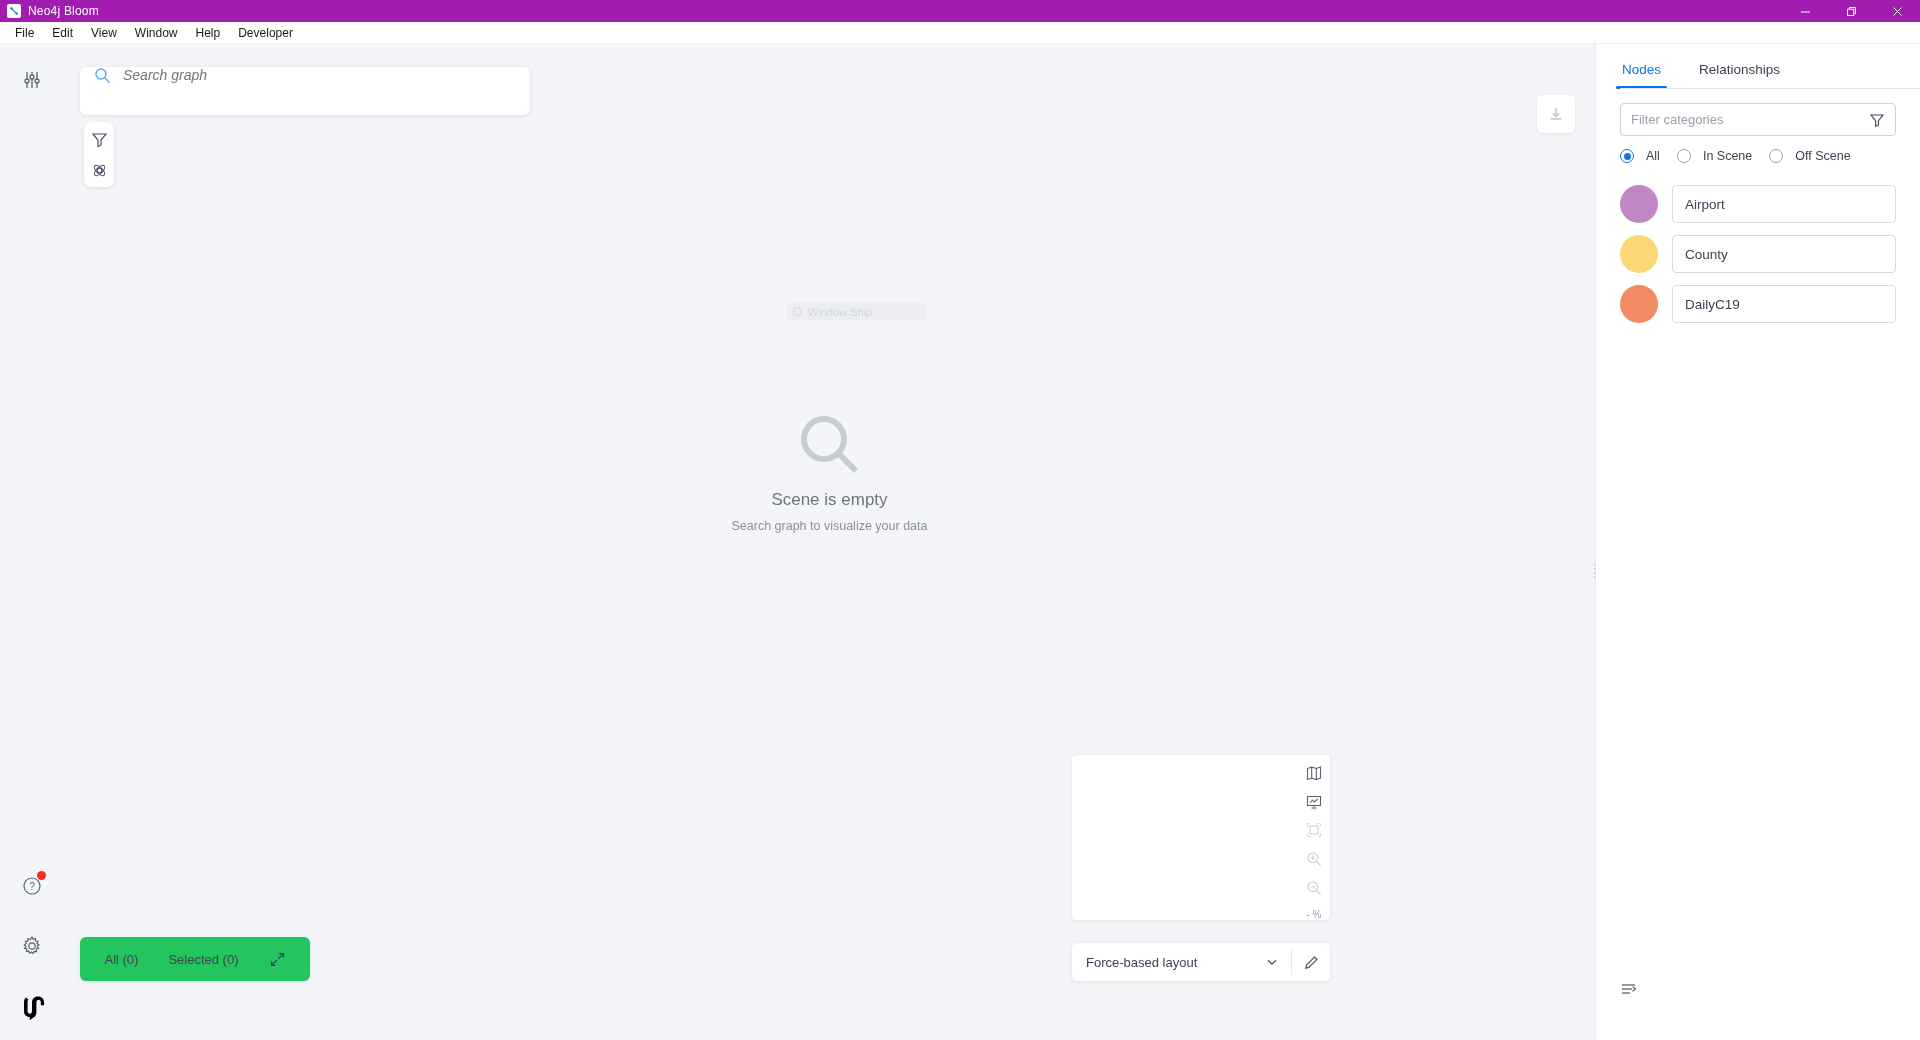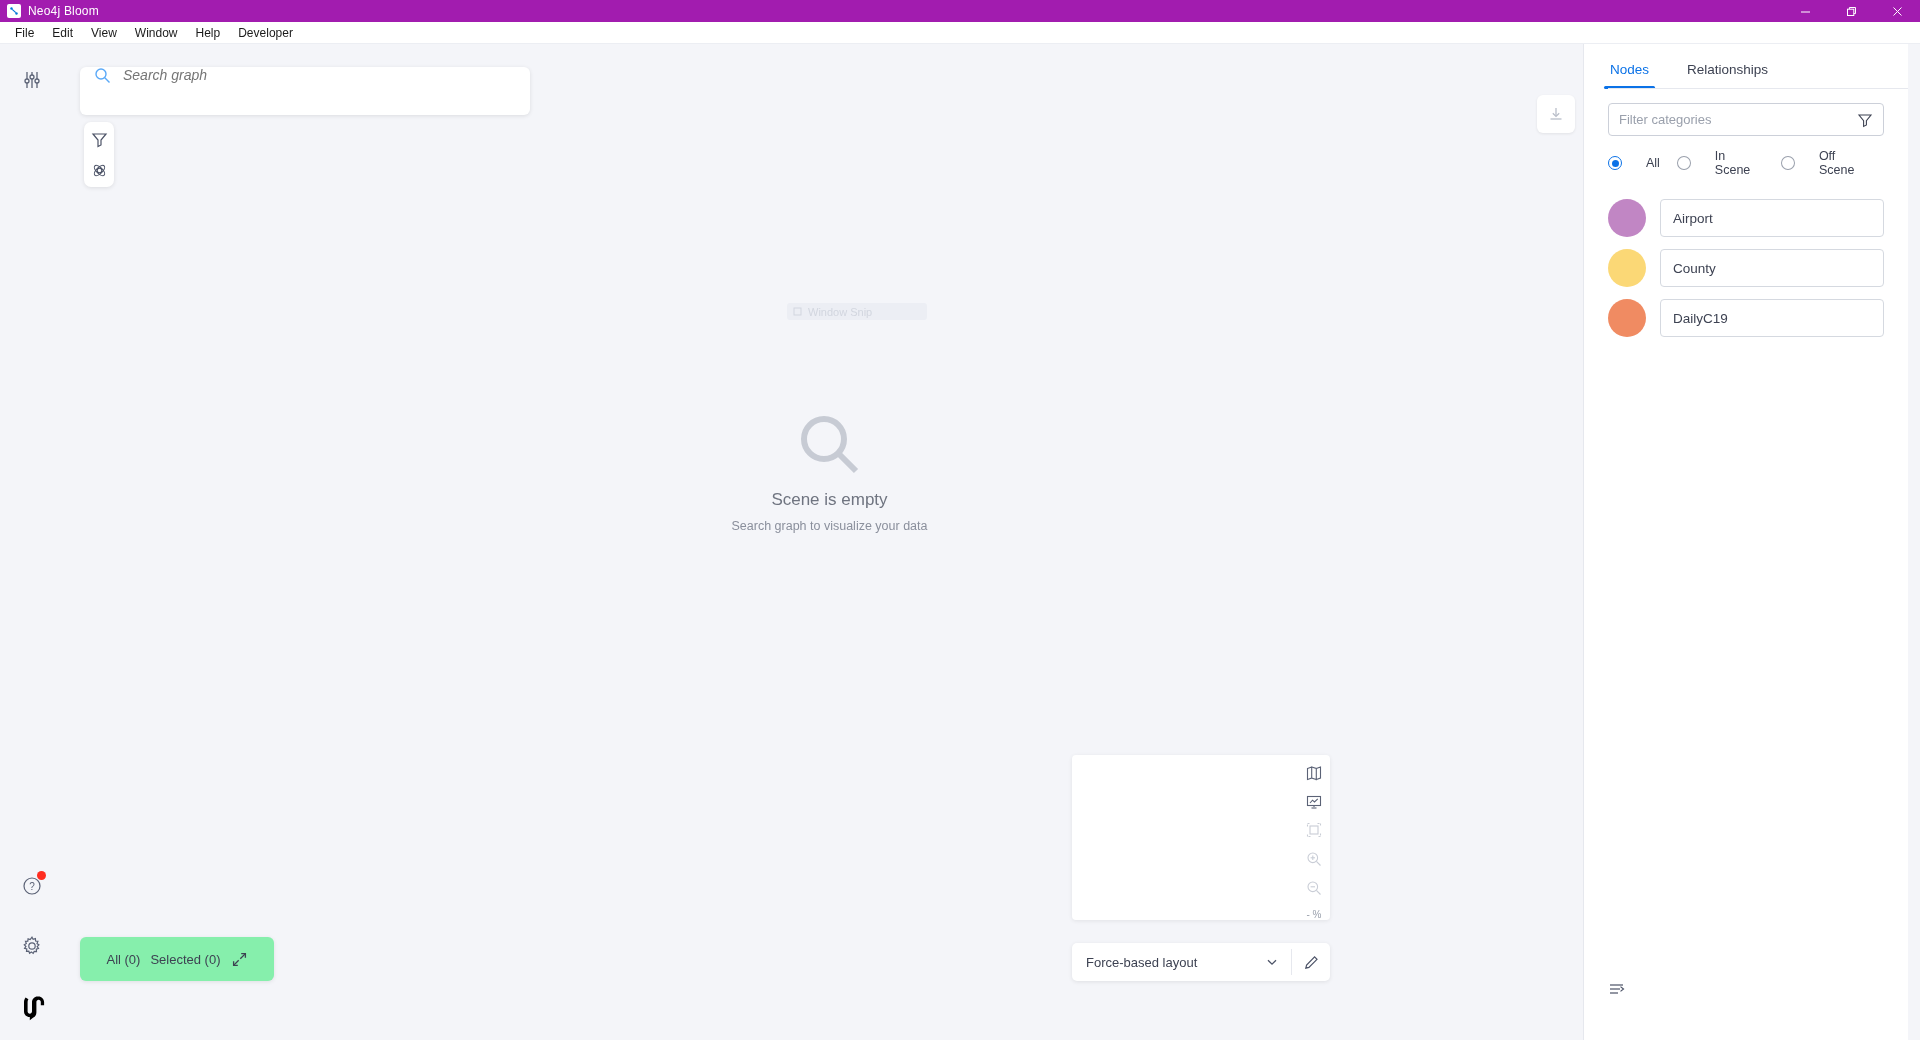"Nodes" .panel { right: 12px -> 0 }
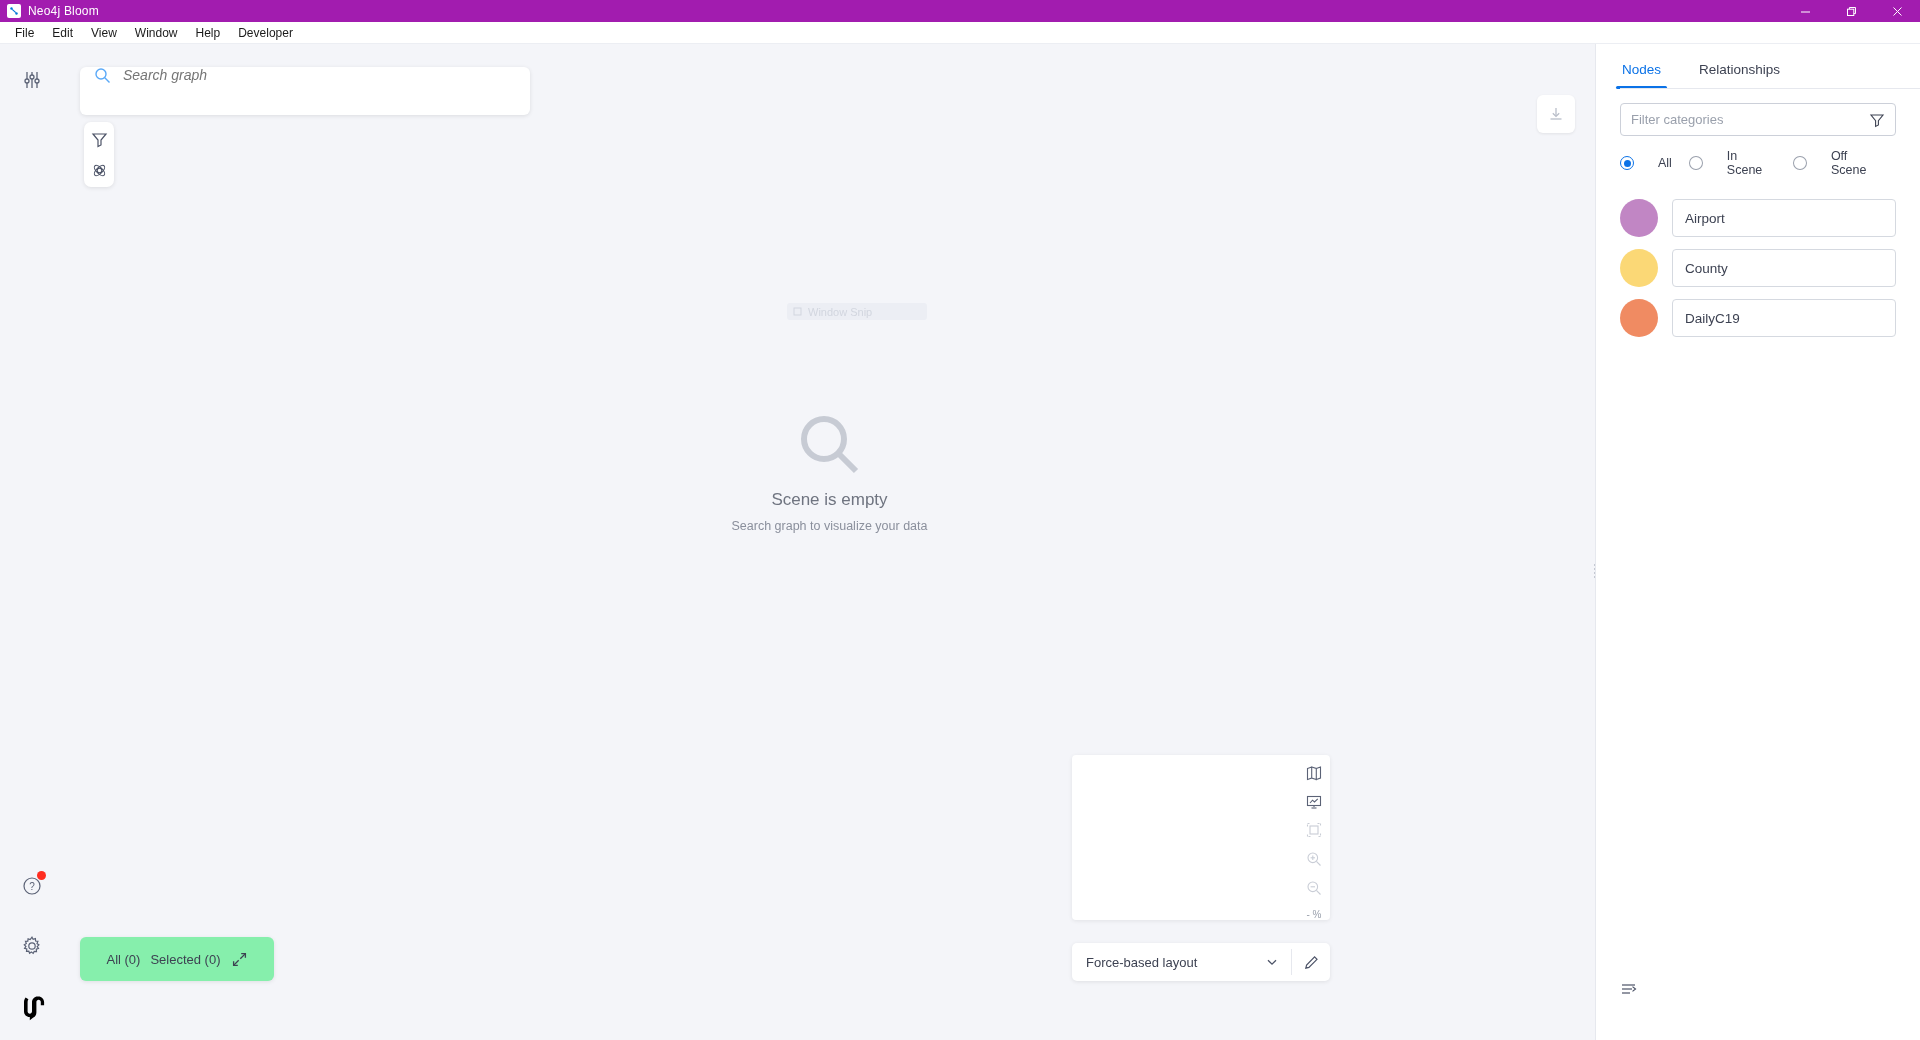"All" .radio { align-items: center -> flex-end; gap: 24px -> 12px }
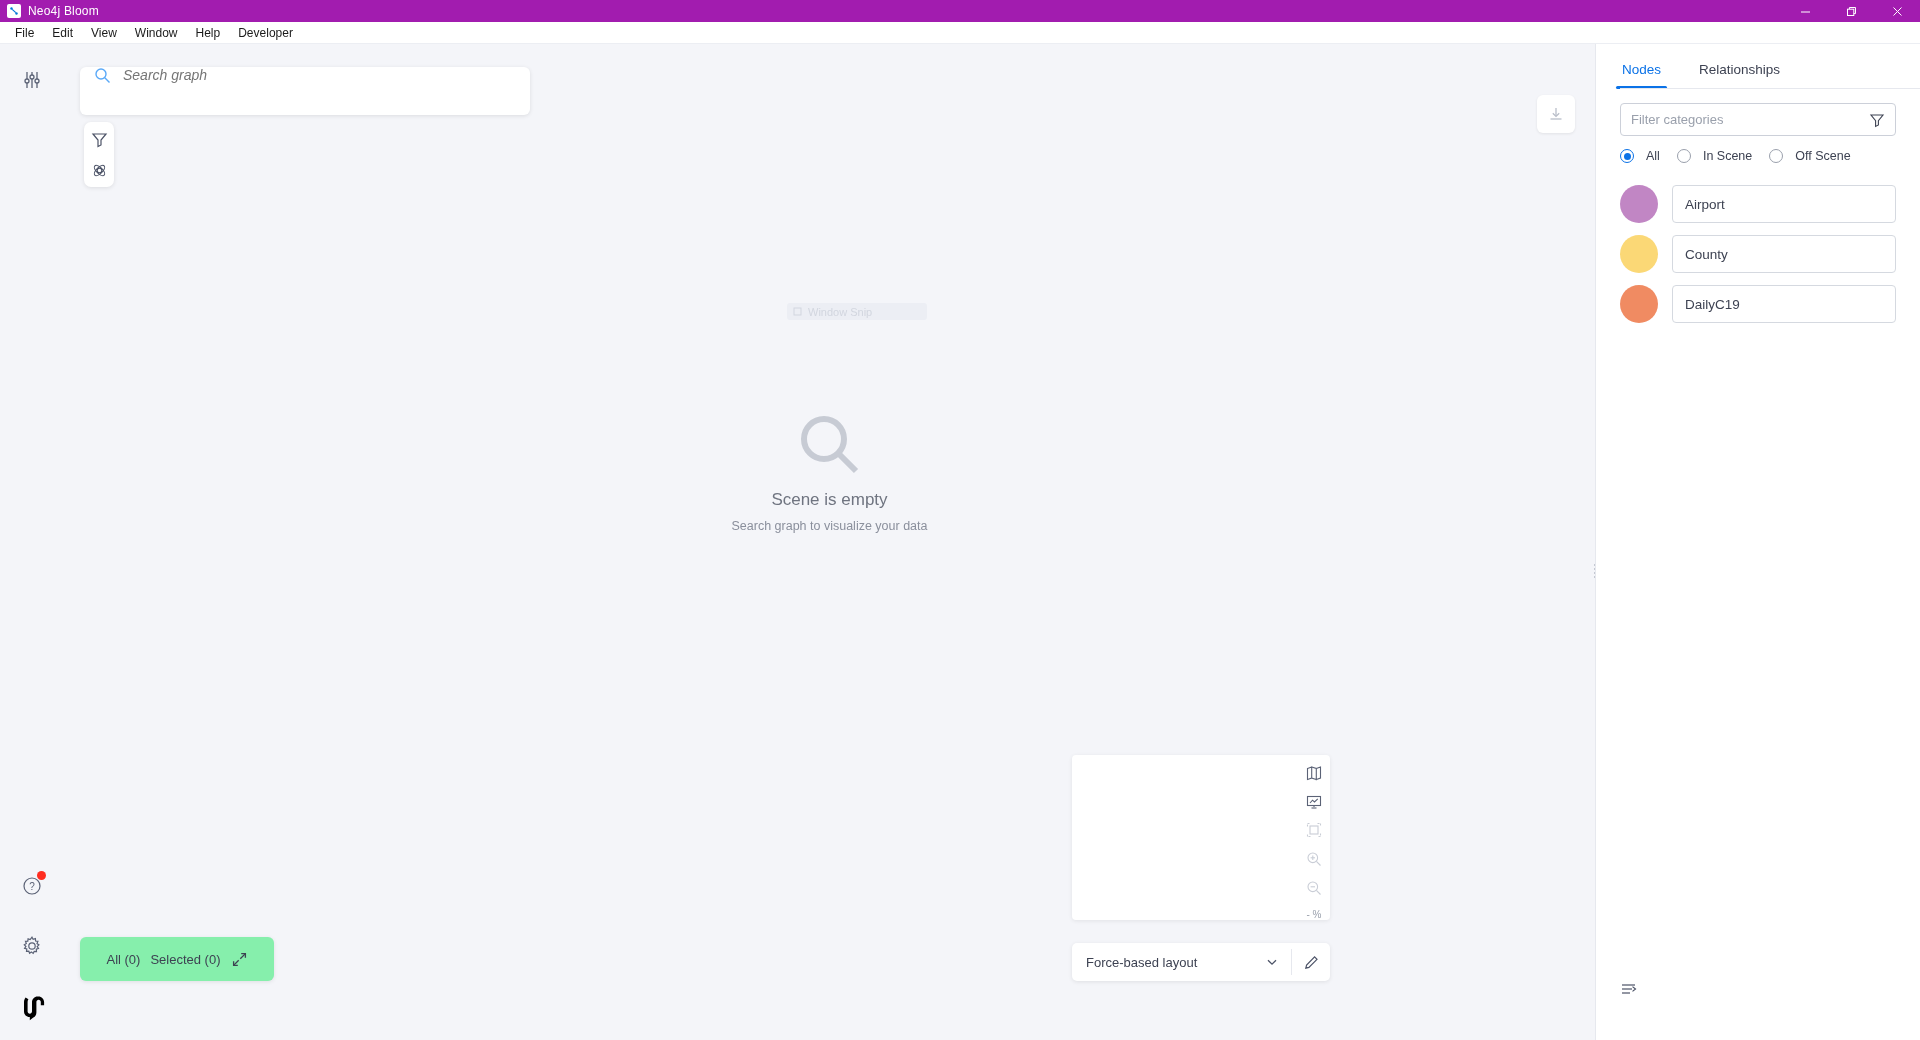"All (0)" .status-bar { background: #86efac -> #22c55e; gap: 10px -> 30px; width: 194px -> 230px }
